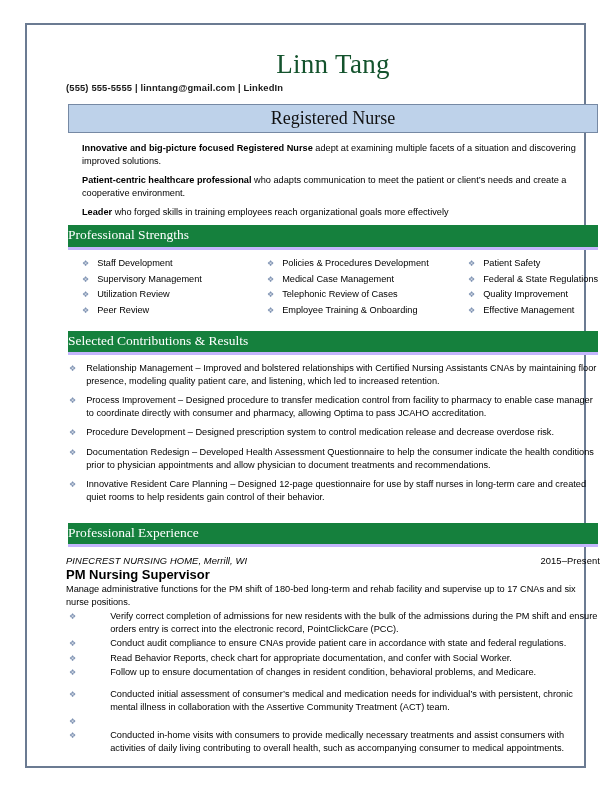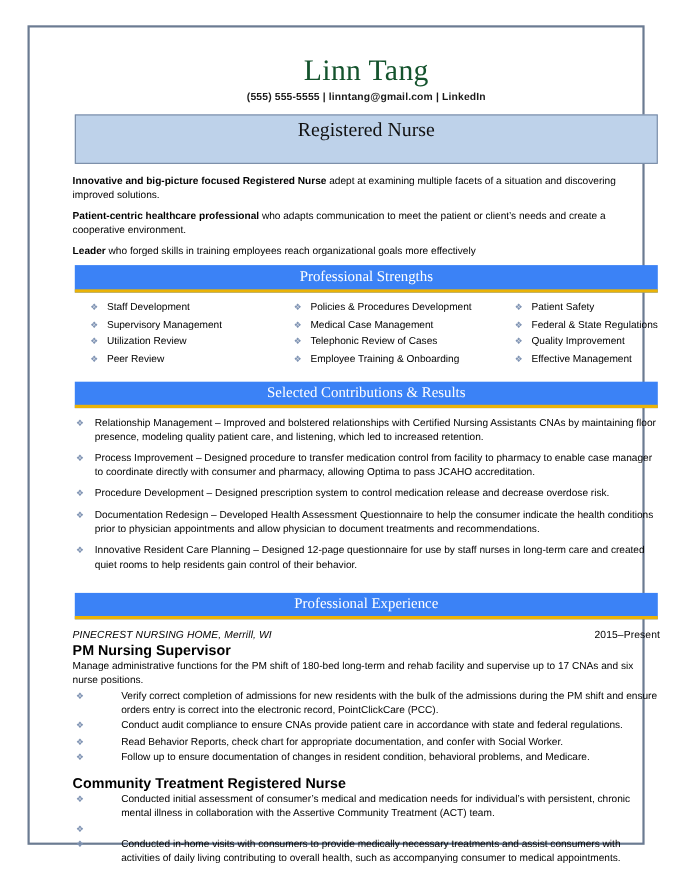"(555) 555-5555 | linntang@gmail.com |" .contact { text-align: center -> none }
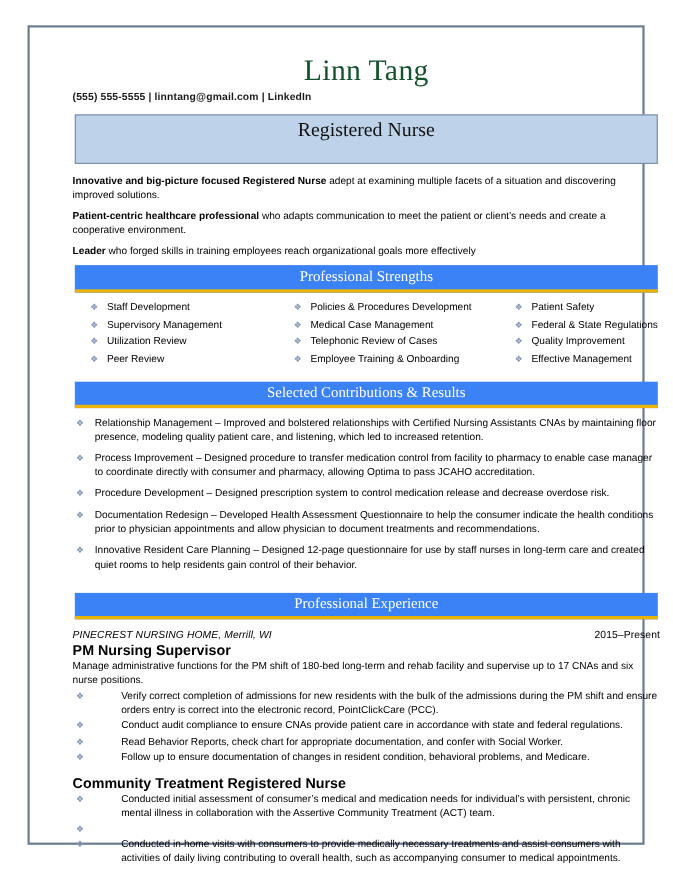"Registered Nurse" .title-banner { padding: 3px 0 20px 0 -> 3px 0 4px 0 }
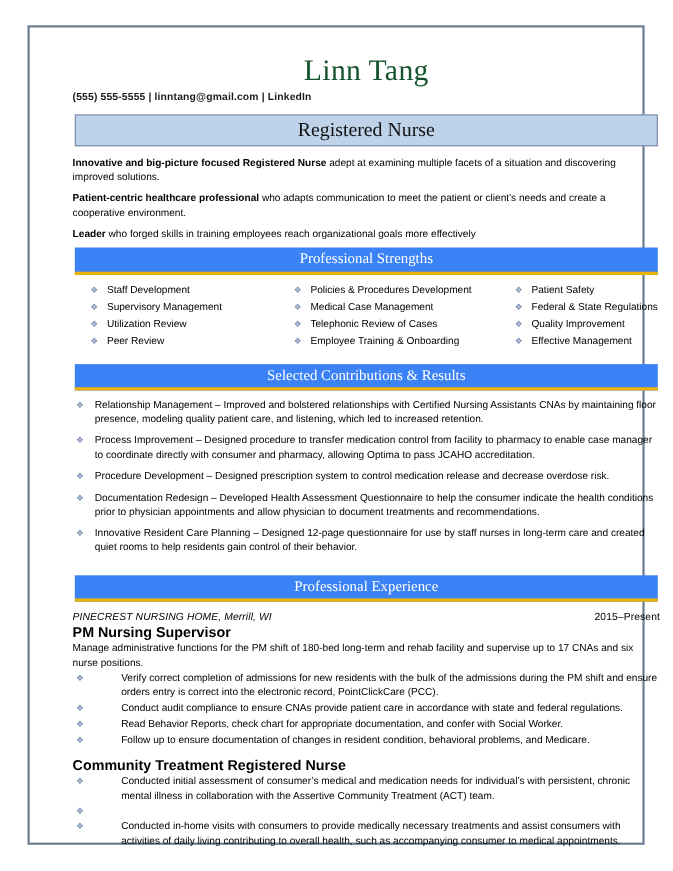"Innovative and big-picture focused" .summary { margin: 9px 0 0 0 -> 9px 0 0 16px }
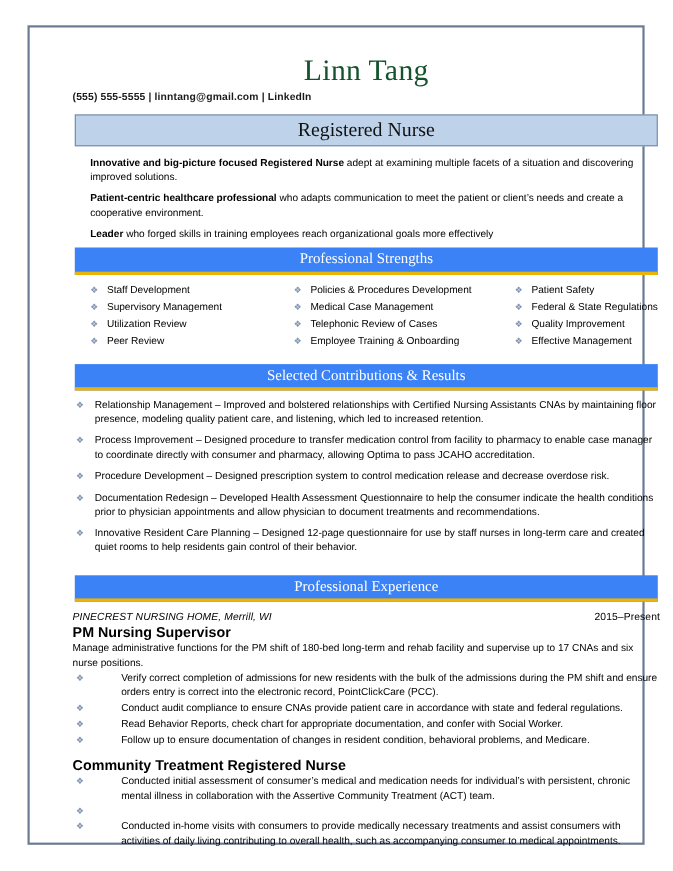"Professional Strengths" .section-head { background: #3b82f6 -> #15803d; border-bottom: 3px solid #eab308 -> 3px solid #c4b5fd; text-align: center -> none }
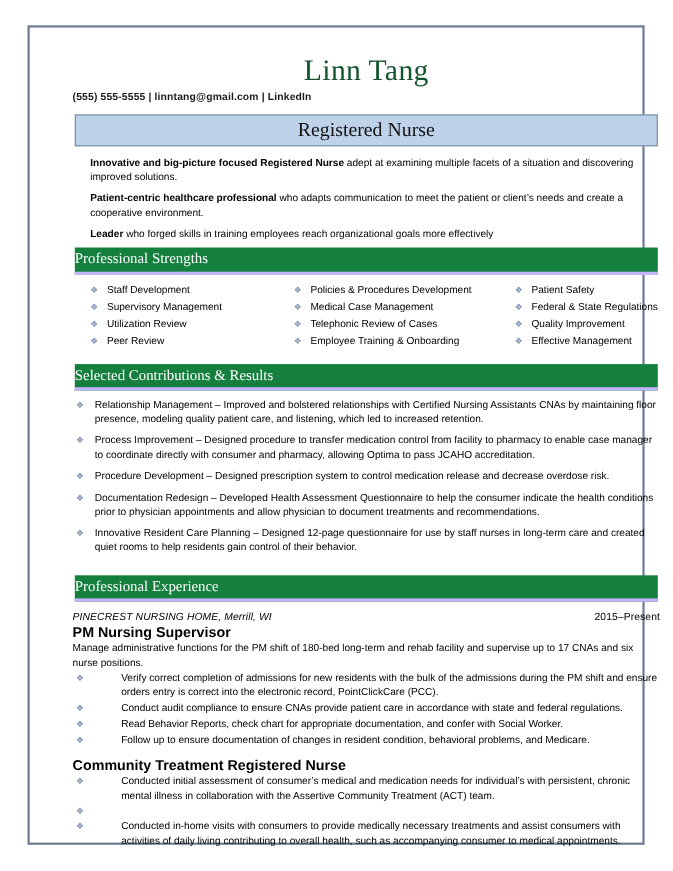"Community Treatment Registered Nurse" div.exp-role { html: <div>Community Treatment Registered Nurse</div> -> none }
